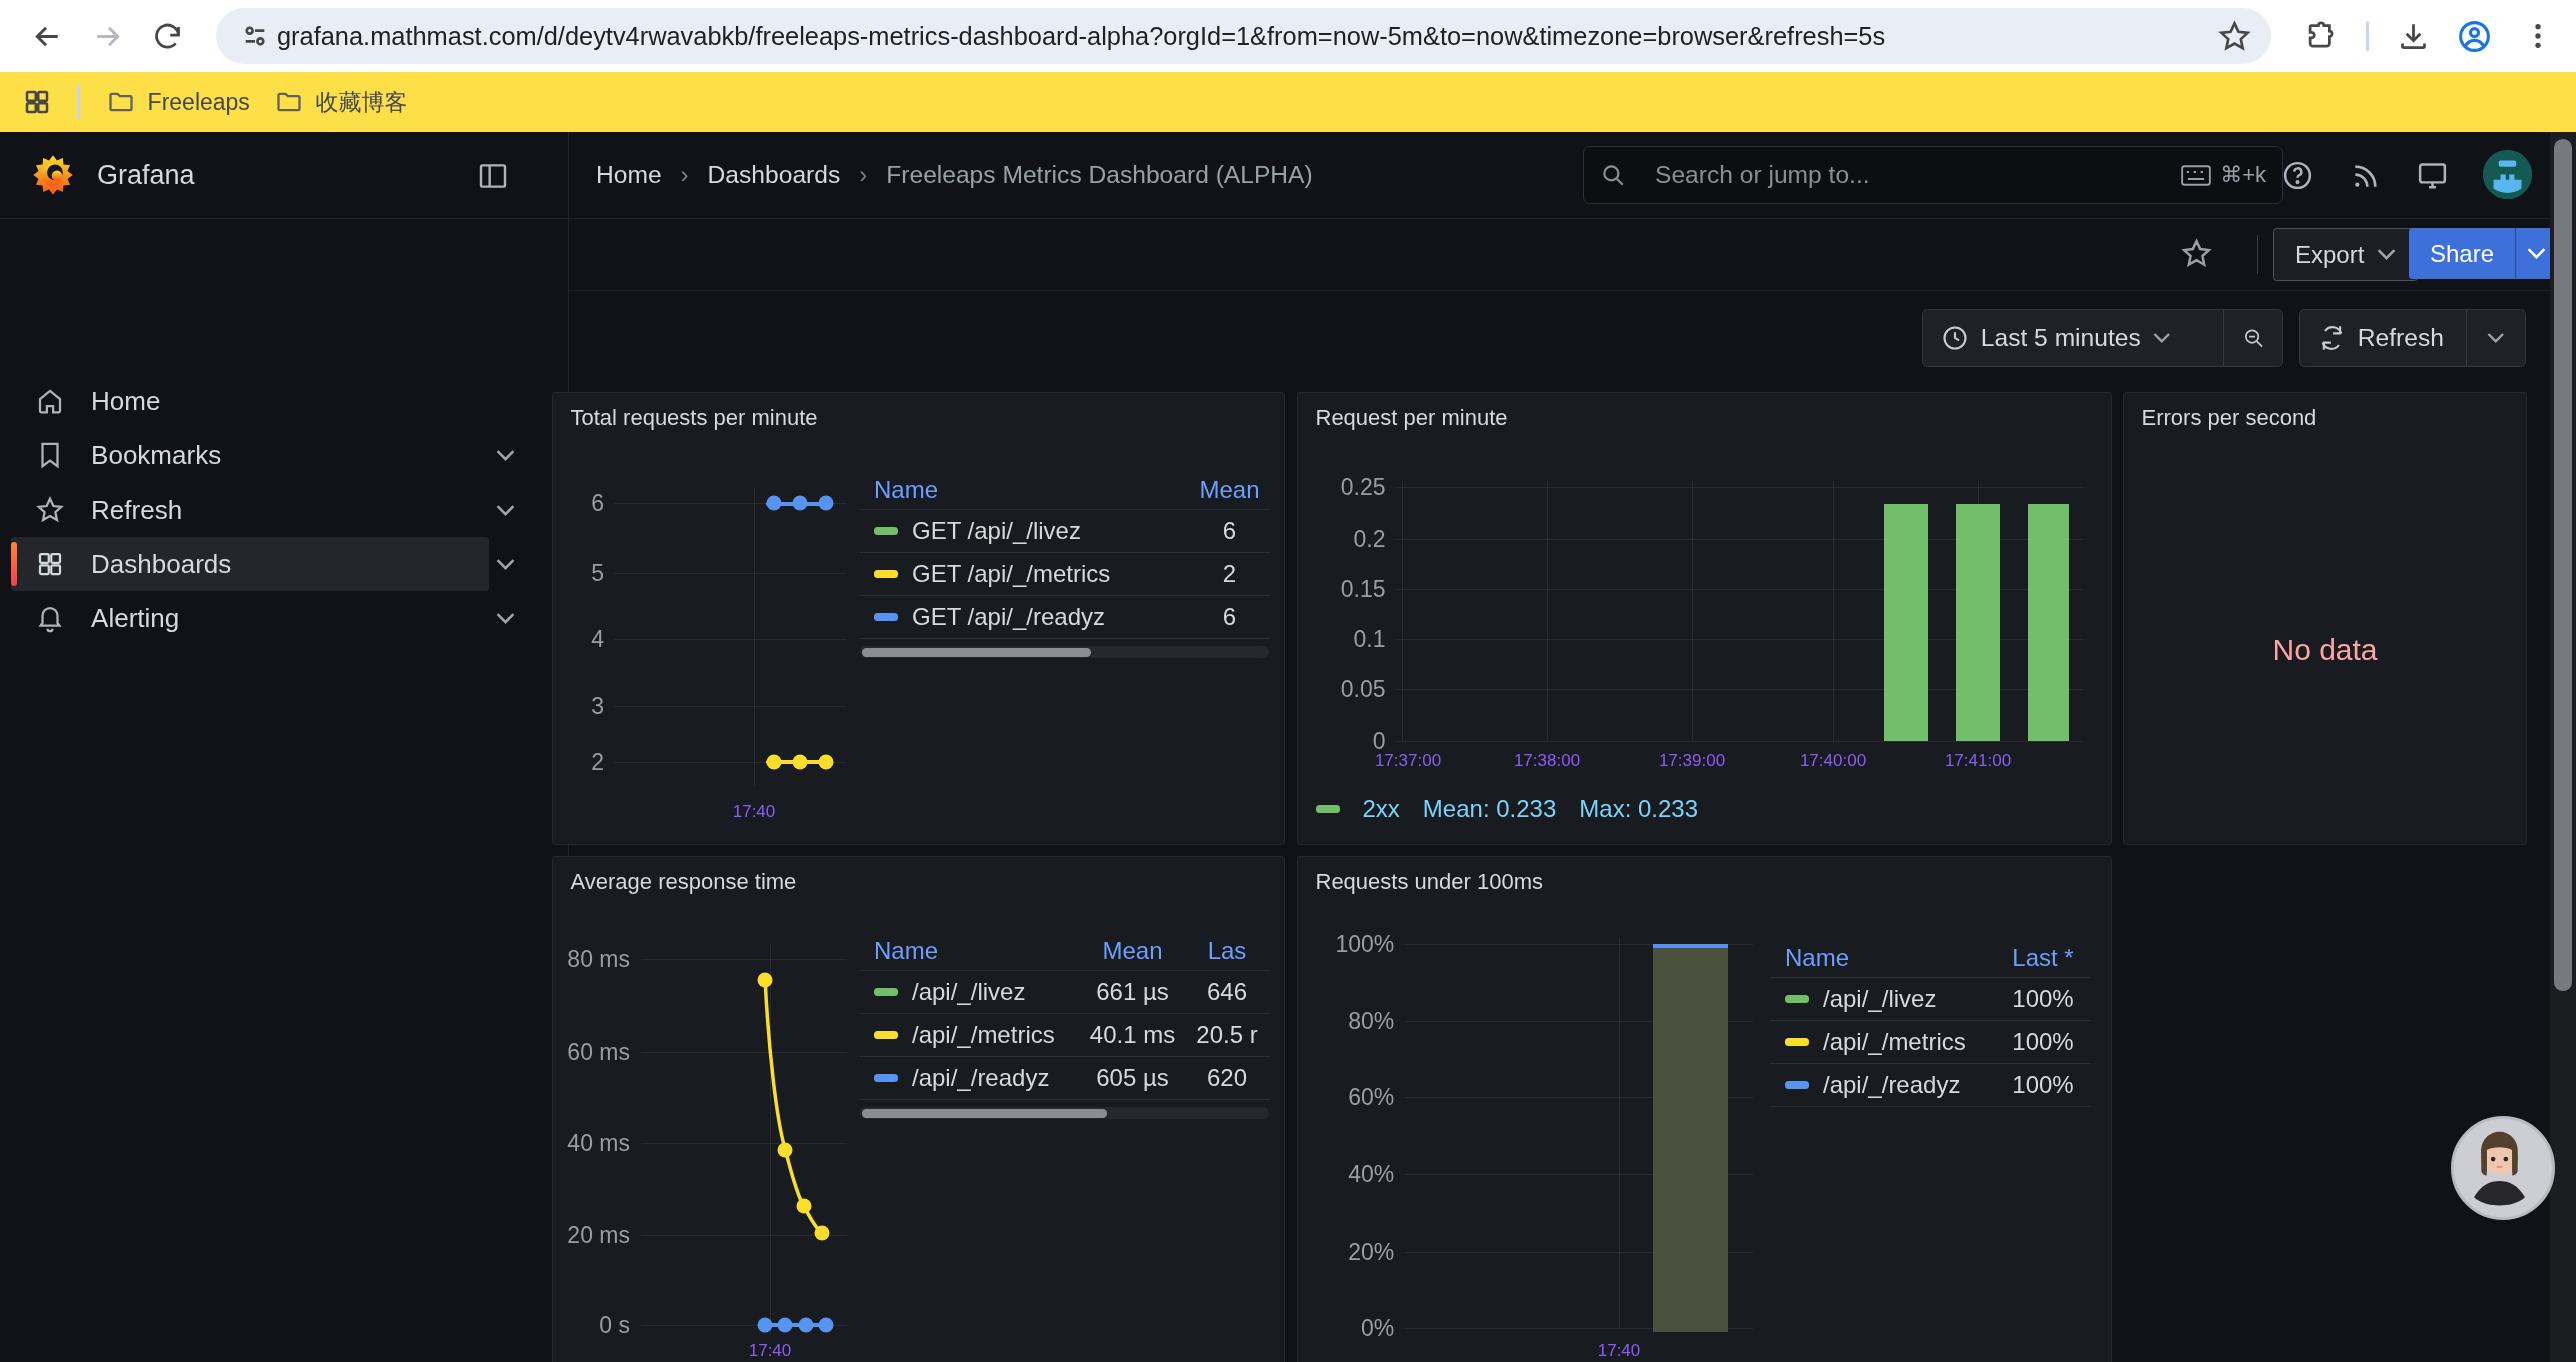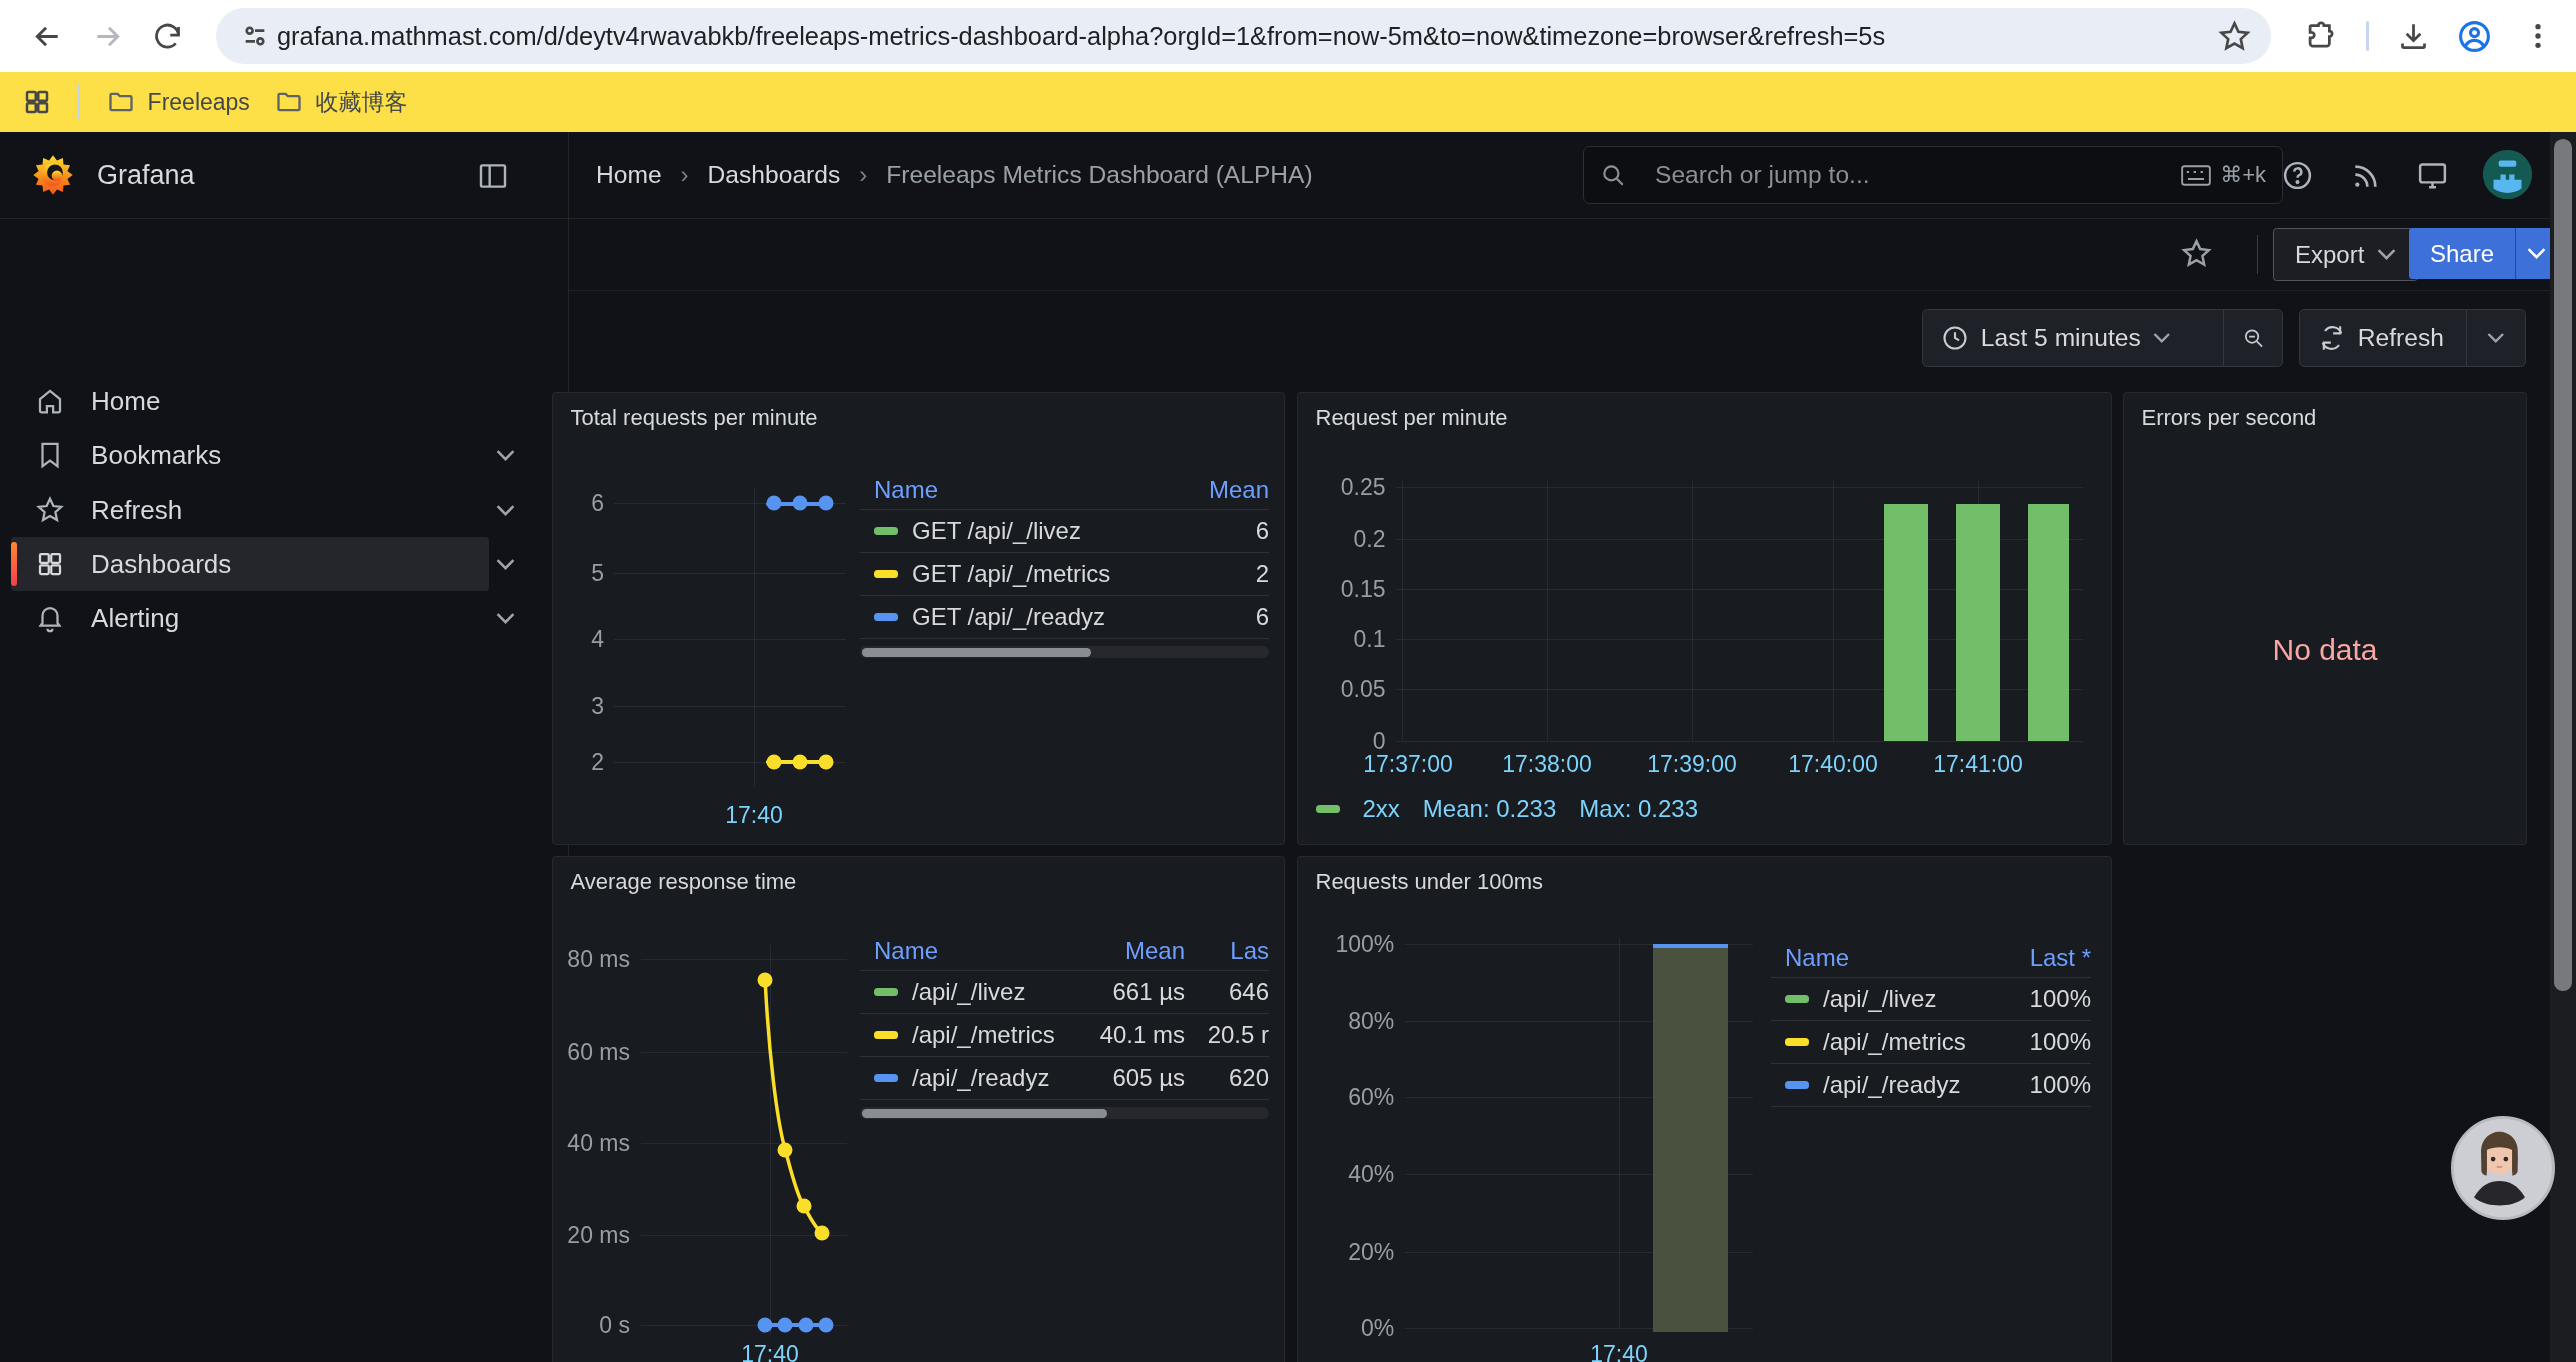"Mean" .lg-col { text-align: right -> center }
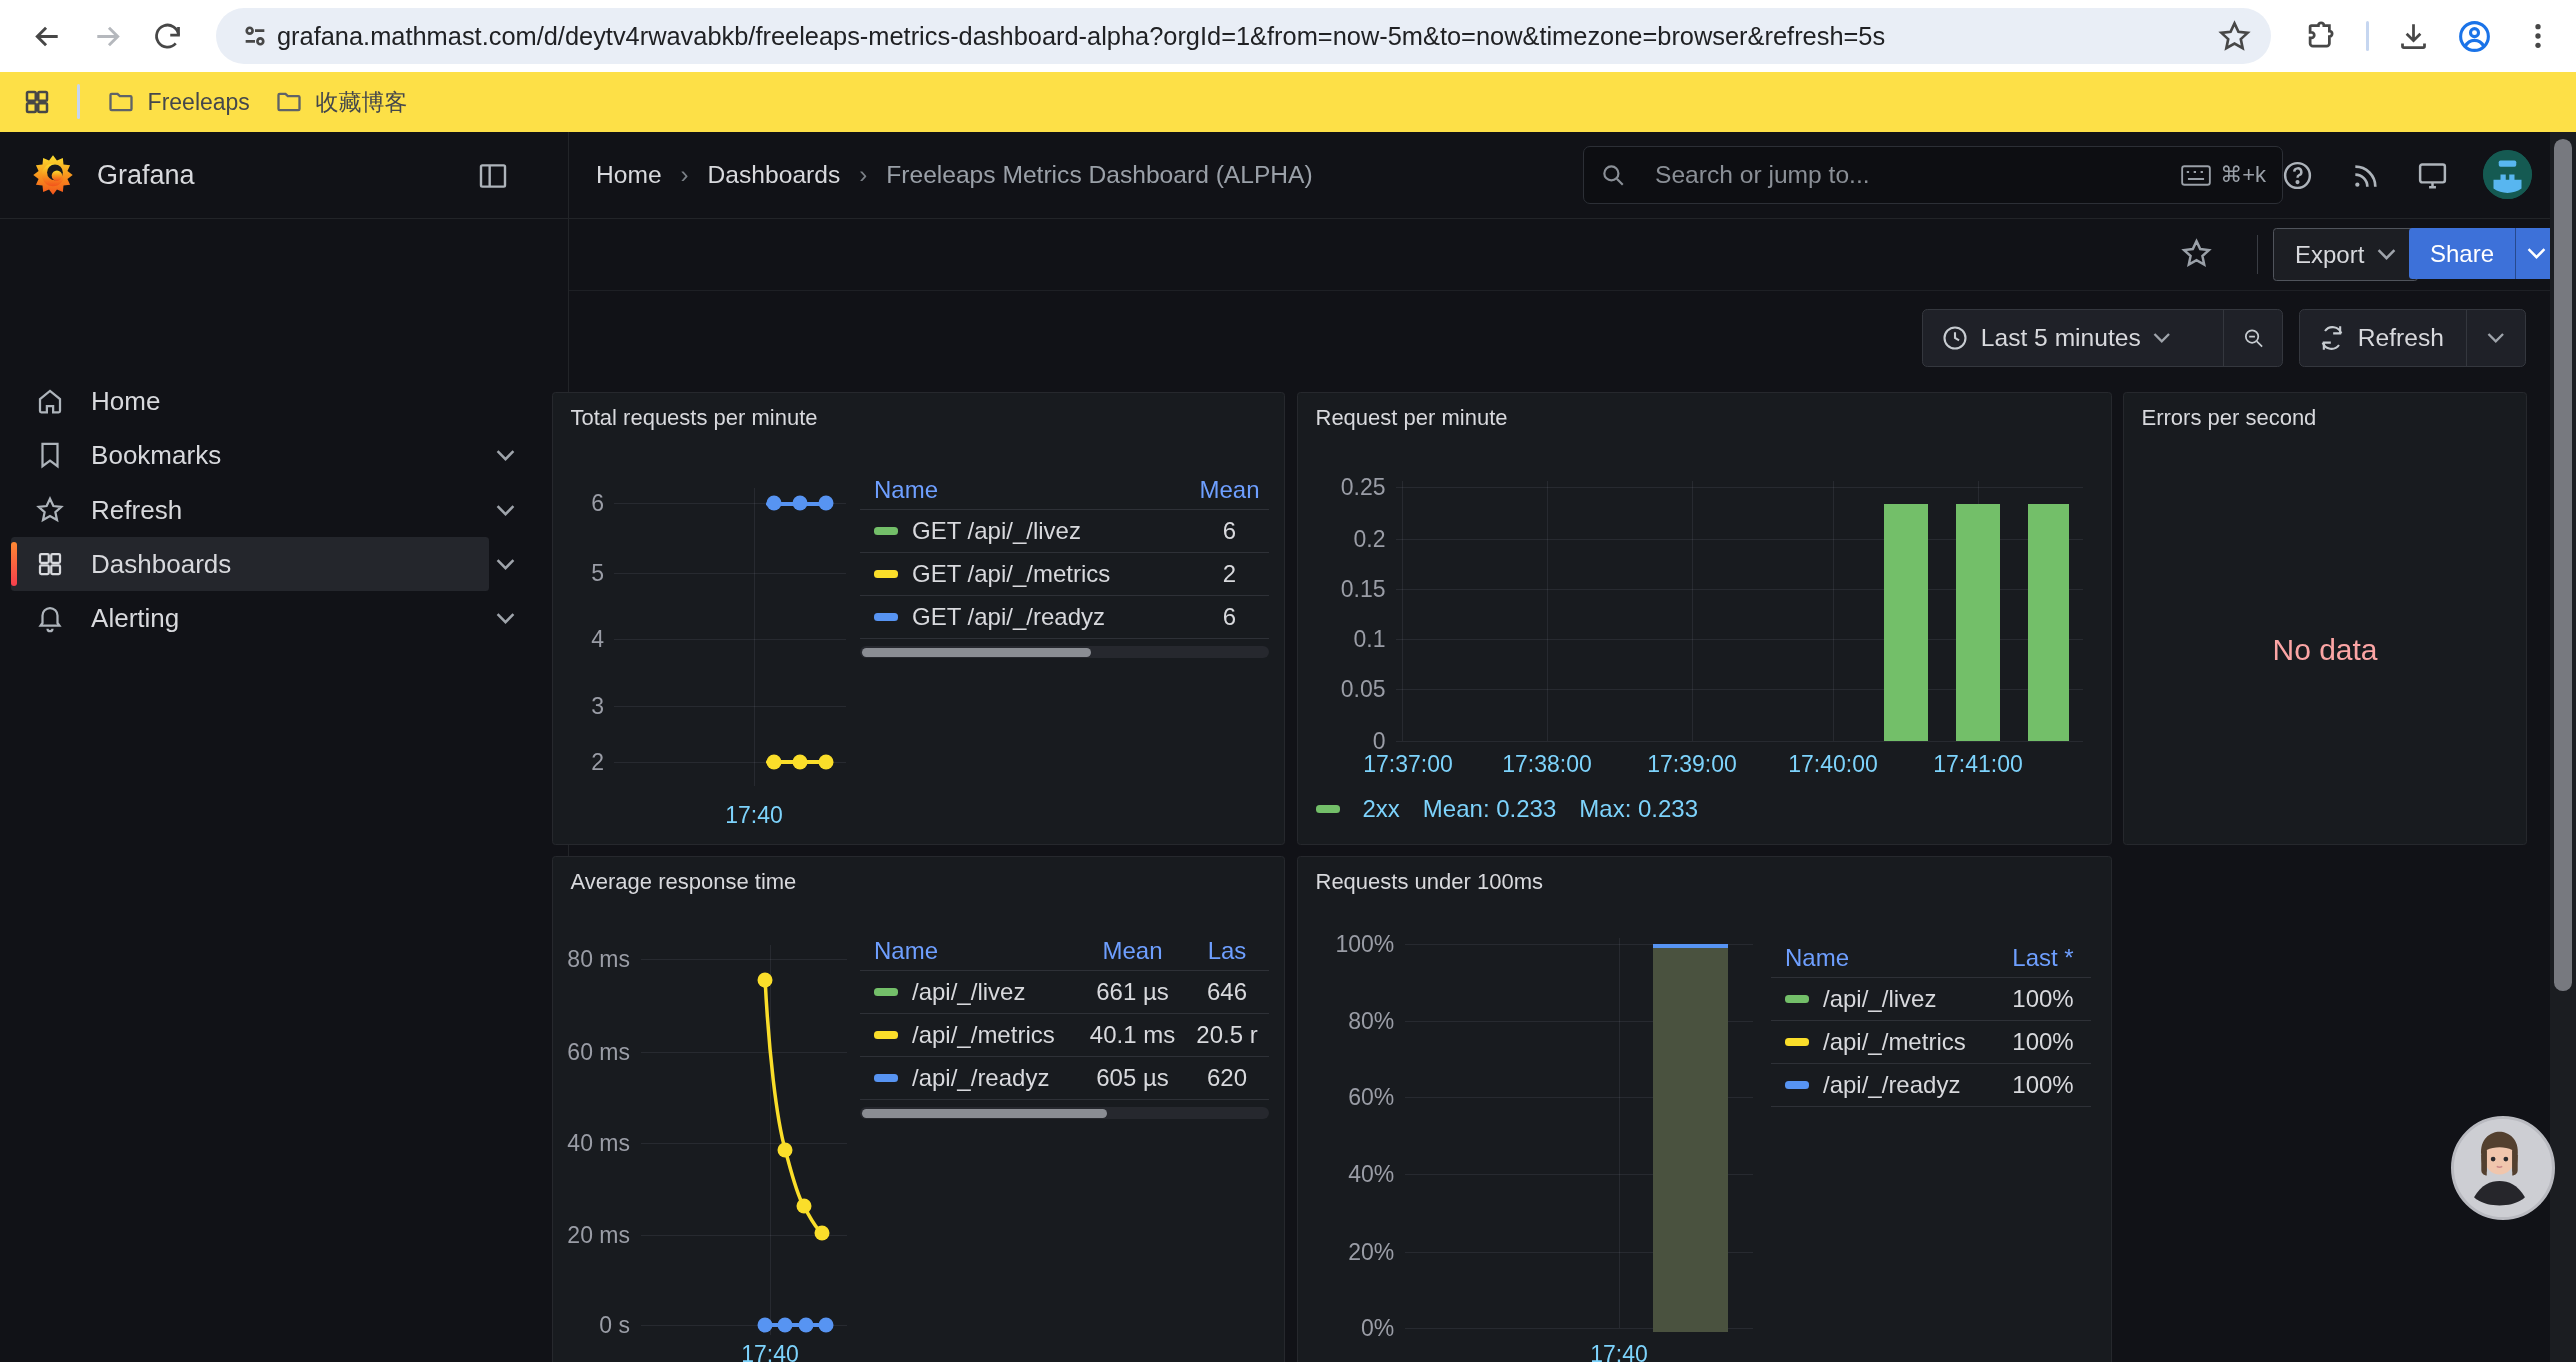"17:37:00" .xtick { color: #7dd3fc -> #8b5cf6; font-size: 23px -> 17px }
